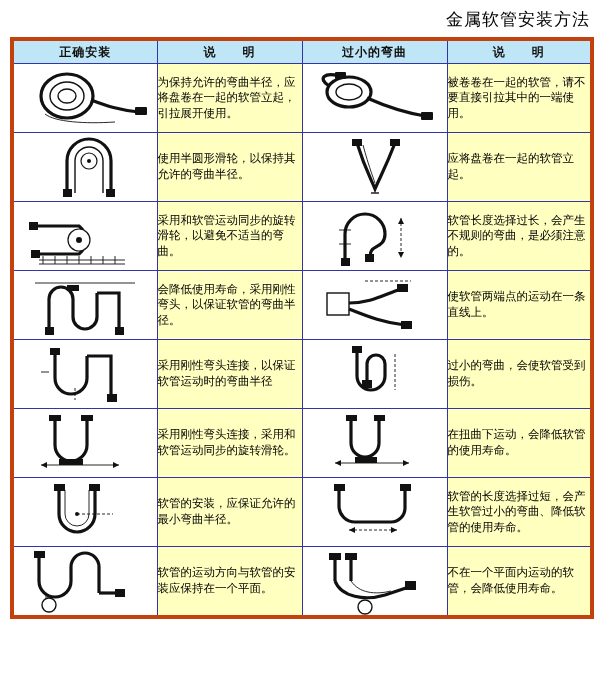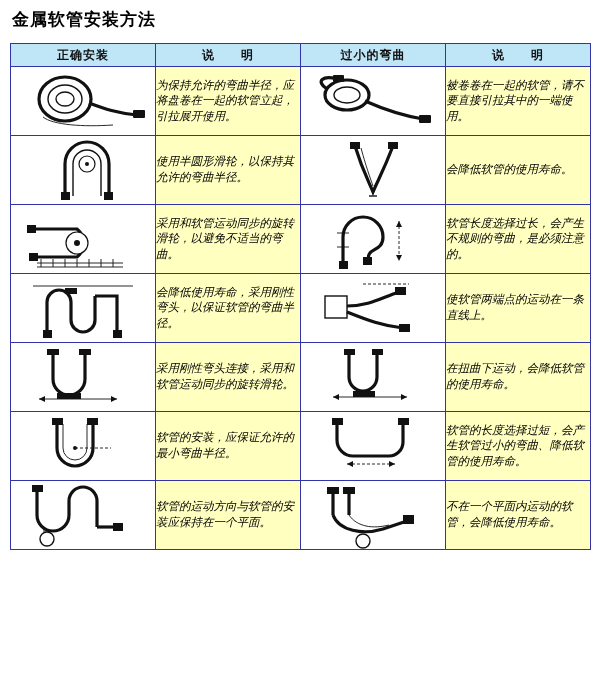"金属软管安装方法" .doc-title { font-weight: bold -> normal; margin: 2px 0 12px 2px -> 2px 0 6px 2px; text-align: none -> right }
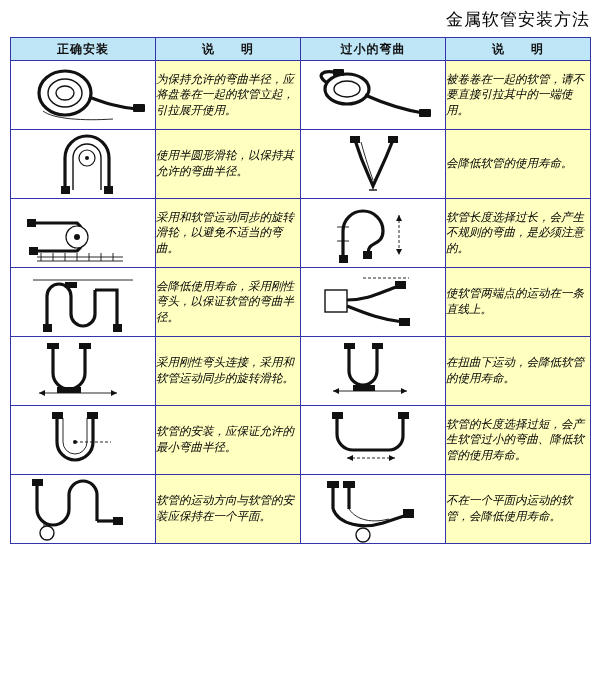"正确安装" table.hose-table { border: 1px solid #c2410c -> 4px solid #c2410c }
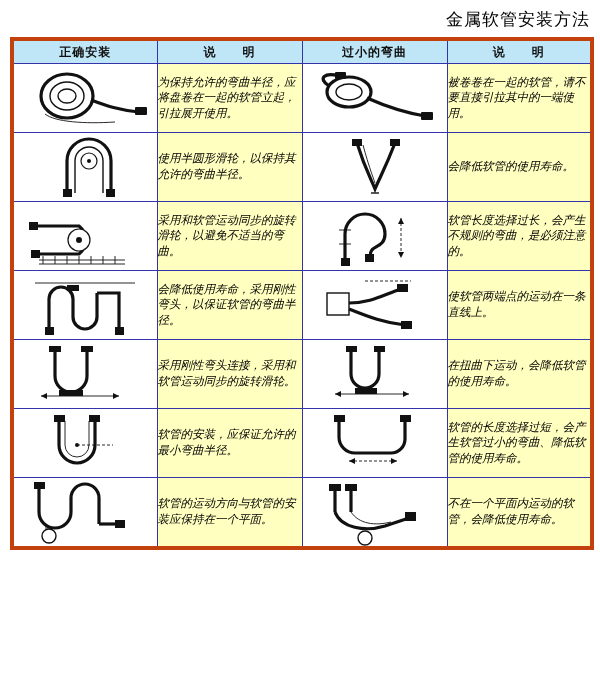"为保持允许的弯曲半径，应将盘卷在一起的软管立起，引拉展开使用。" td.txt-cell { font-style: italic -> none }
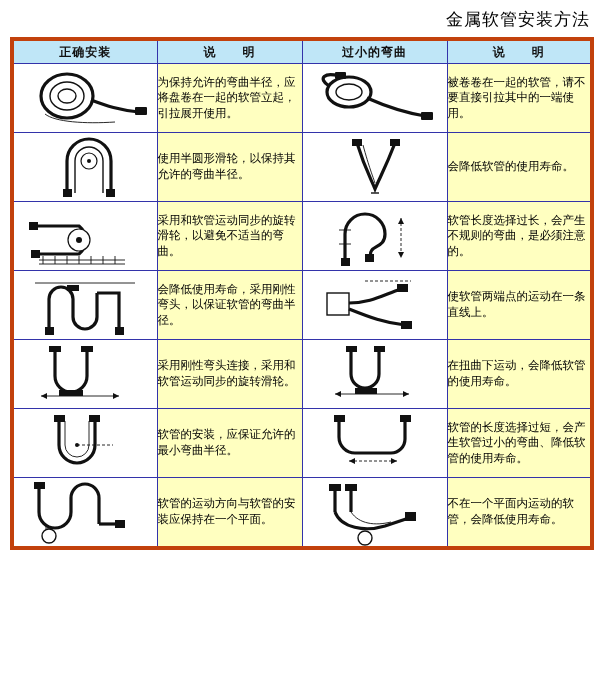"会降低软管的使用寿命。" td.txt-cell { text: 会降低软管的使用寿命 -> 应将盘卷在一起的软管立起 }
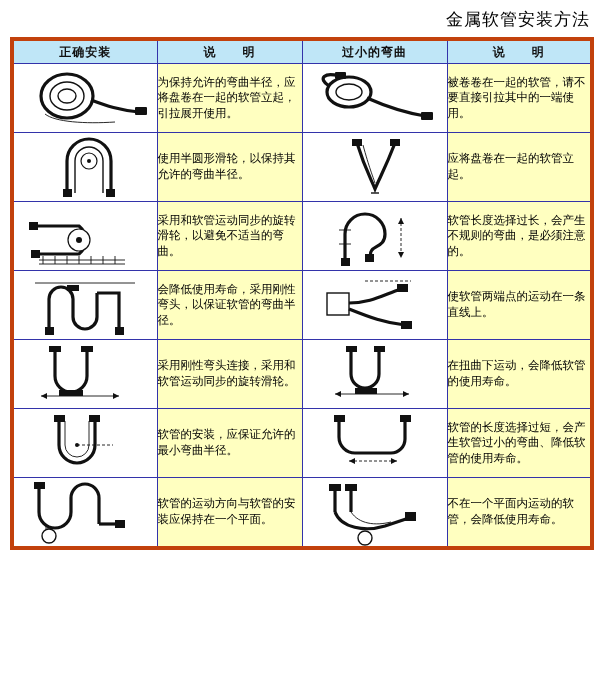"采用刚性弯头连接，以保证软管运动时的弯曲半径" tr { html: none -> <tr> <td> <svg> <path></path> <path></path> <rect></rect> <rect></rect> <path></path> <path></path> </svg> </td> <td>采用刚性弯头连接，以保证软管运动时的弯曲半径</td> <td> <svg> <path></path> <rect></rect> <rect></rect> <path></path> </svg> </td> <td>过小的弯曲，会使软管受到损伤。</td> </tr> }
